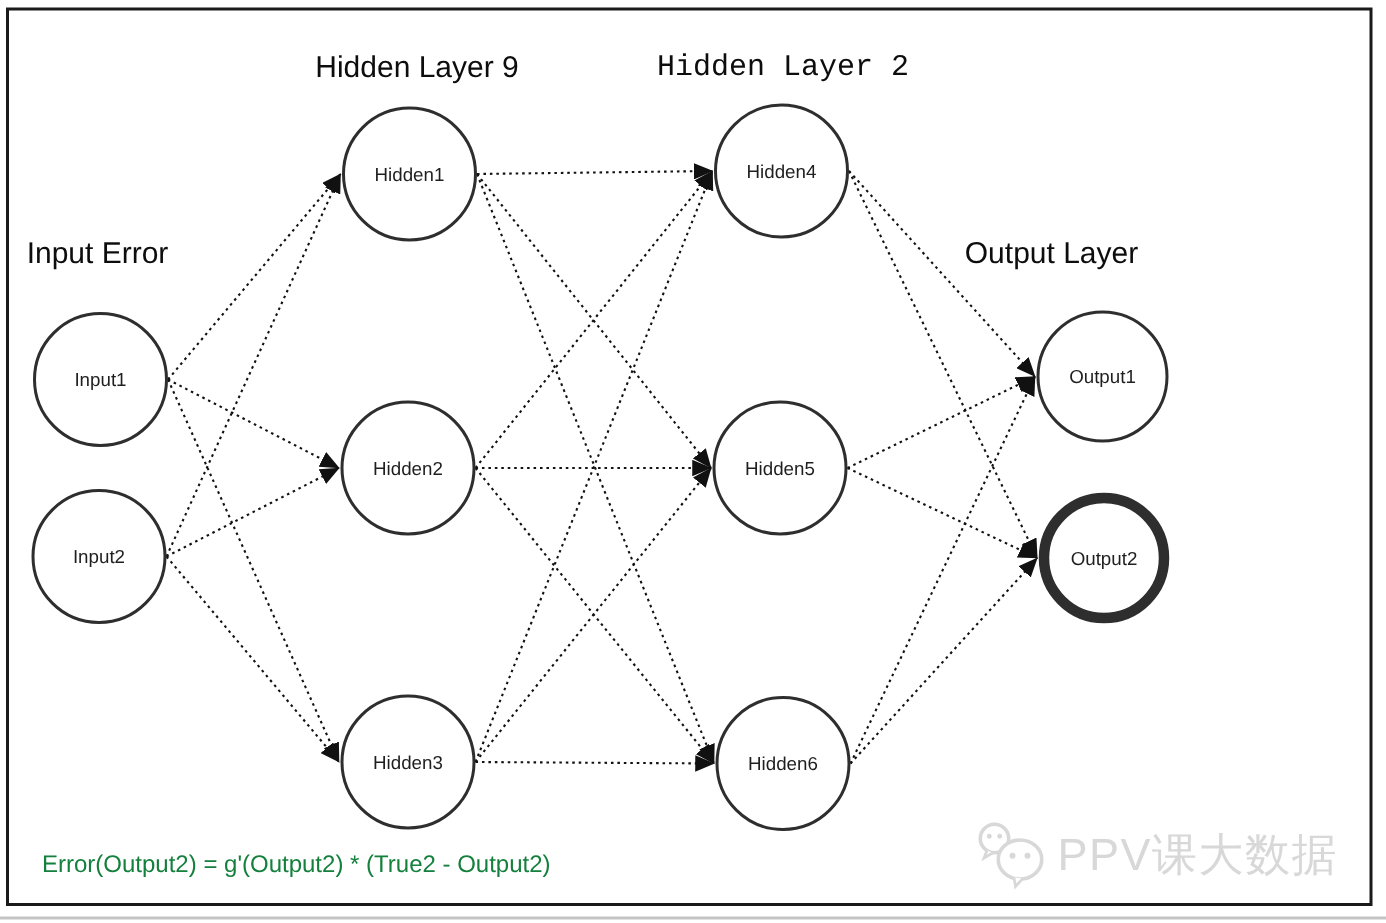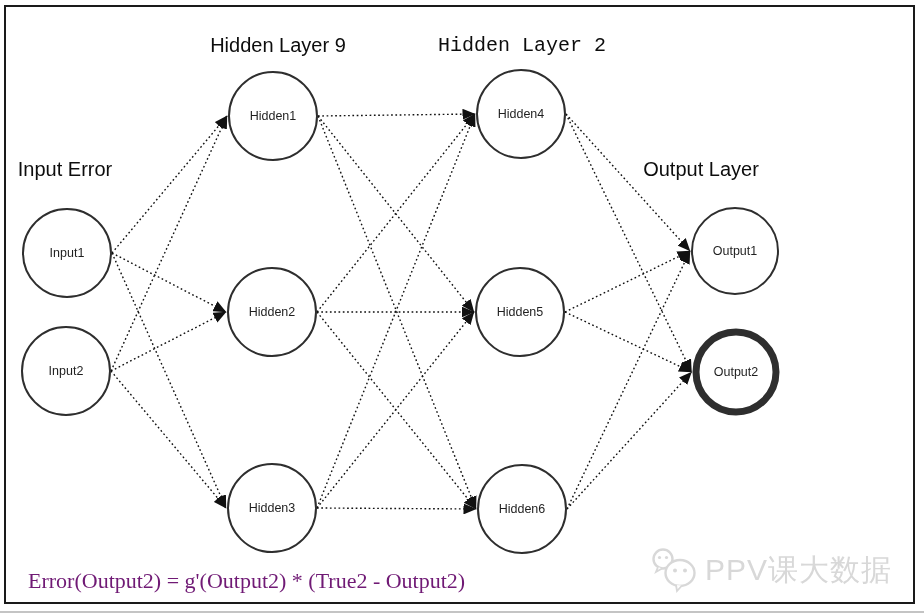"Error(Output2) = g'(Output2) * (True2" .formula { color: #701a75 -> #15803d; font-family: Liberation Serif, serif -> none; font-size: 22px -> 16px }
